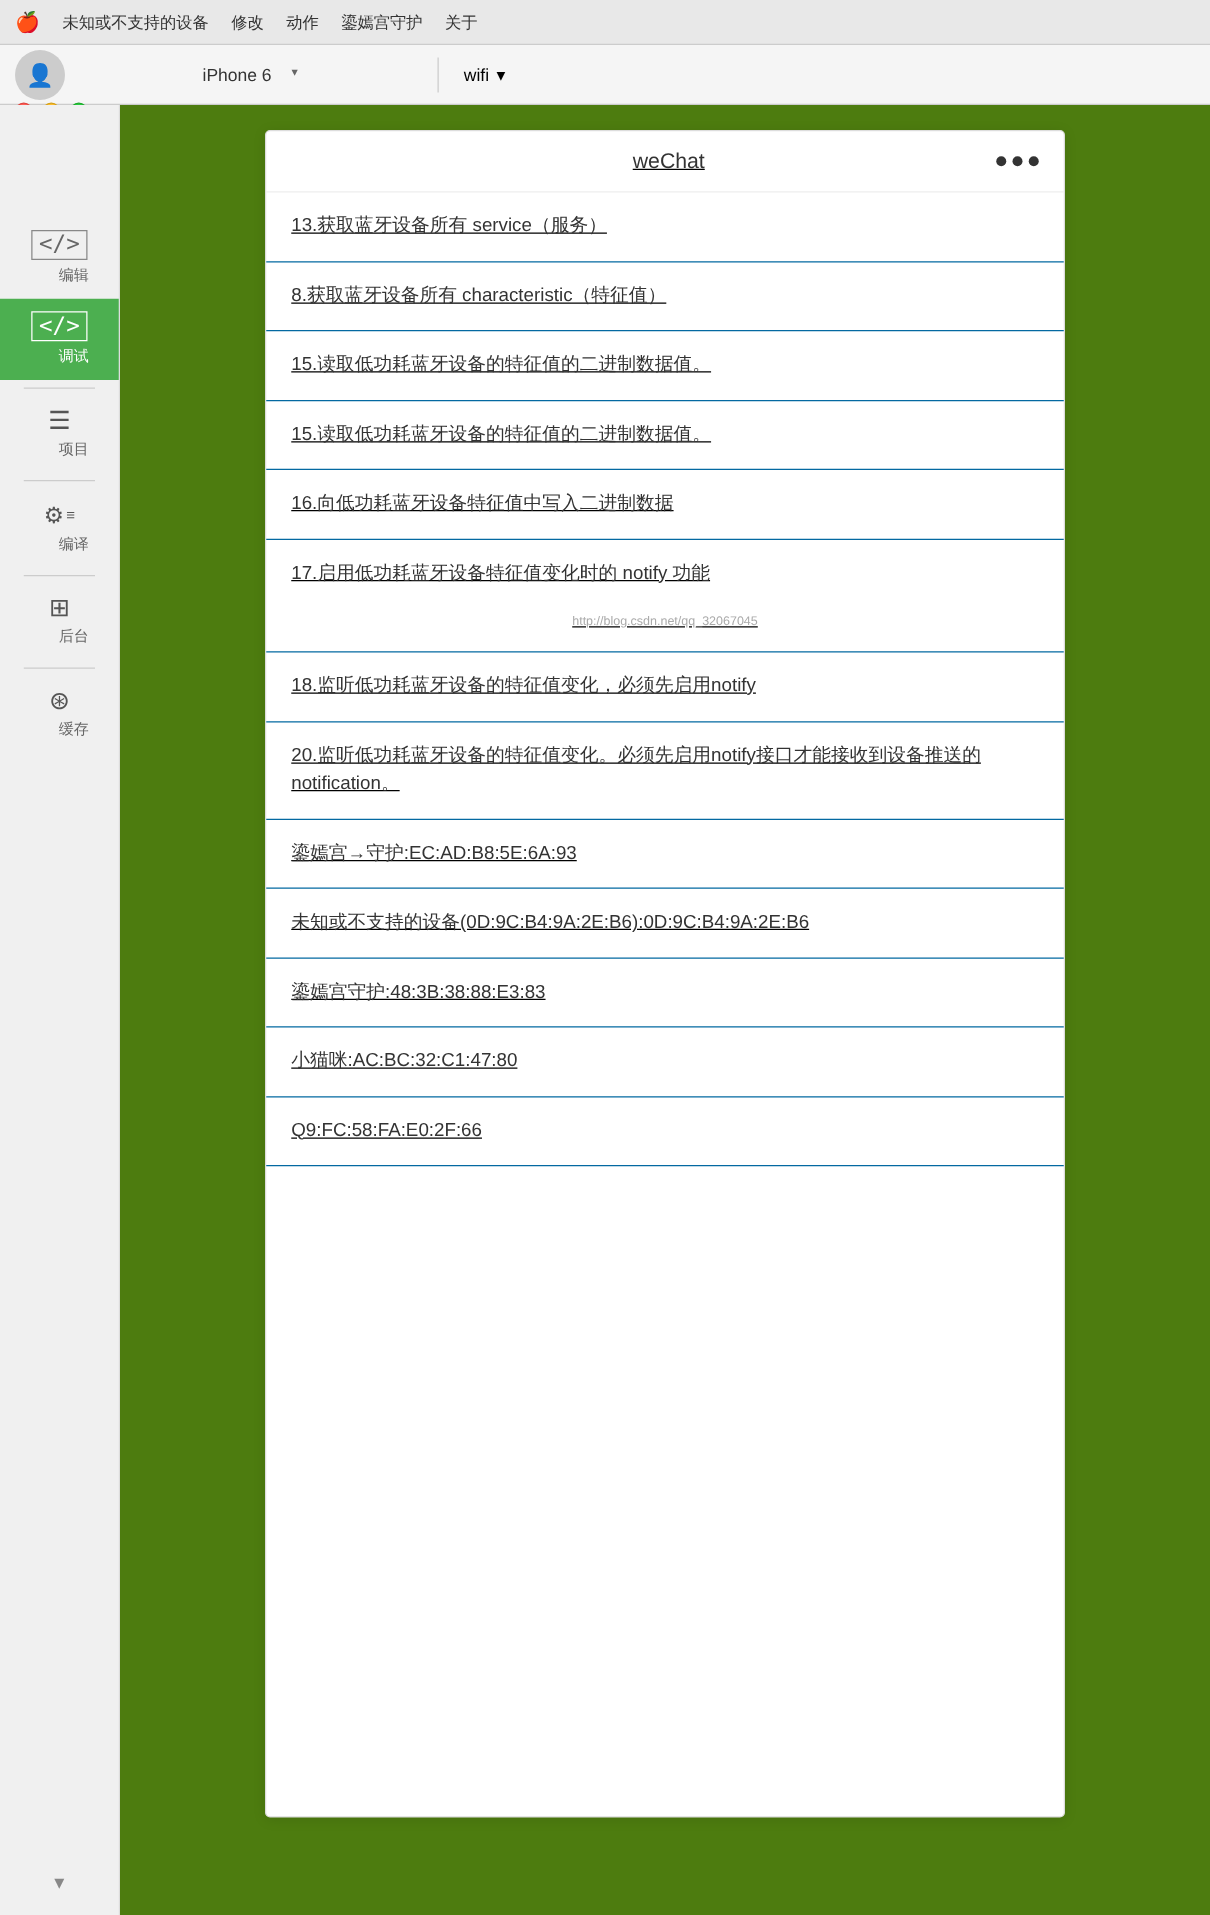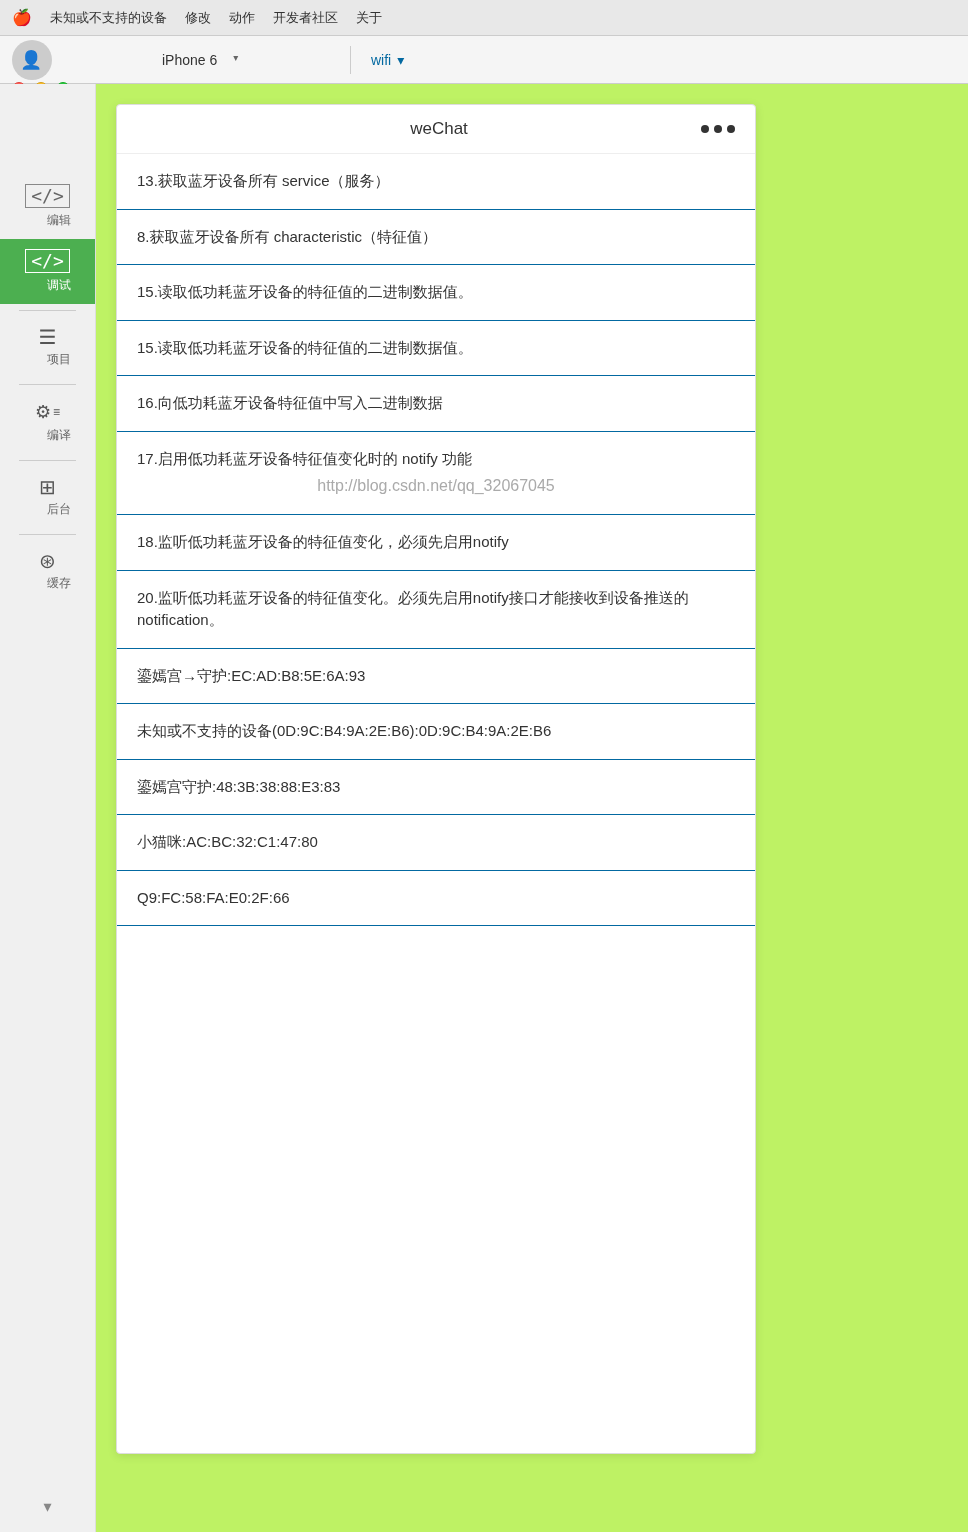"开发者社区" span.menu-item { text: 开发者社区 -> 鎏嫣宫守护 }
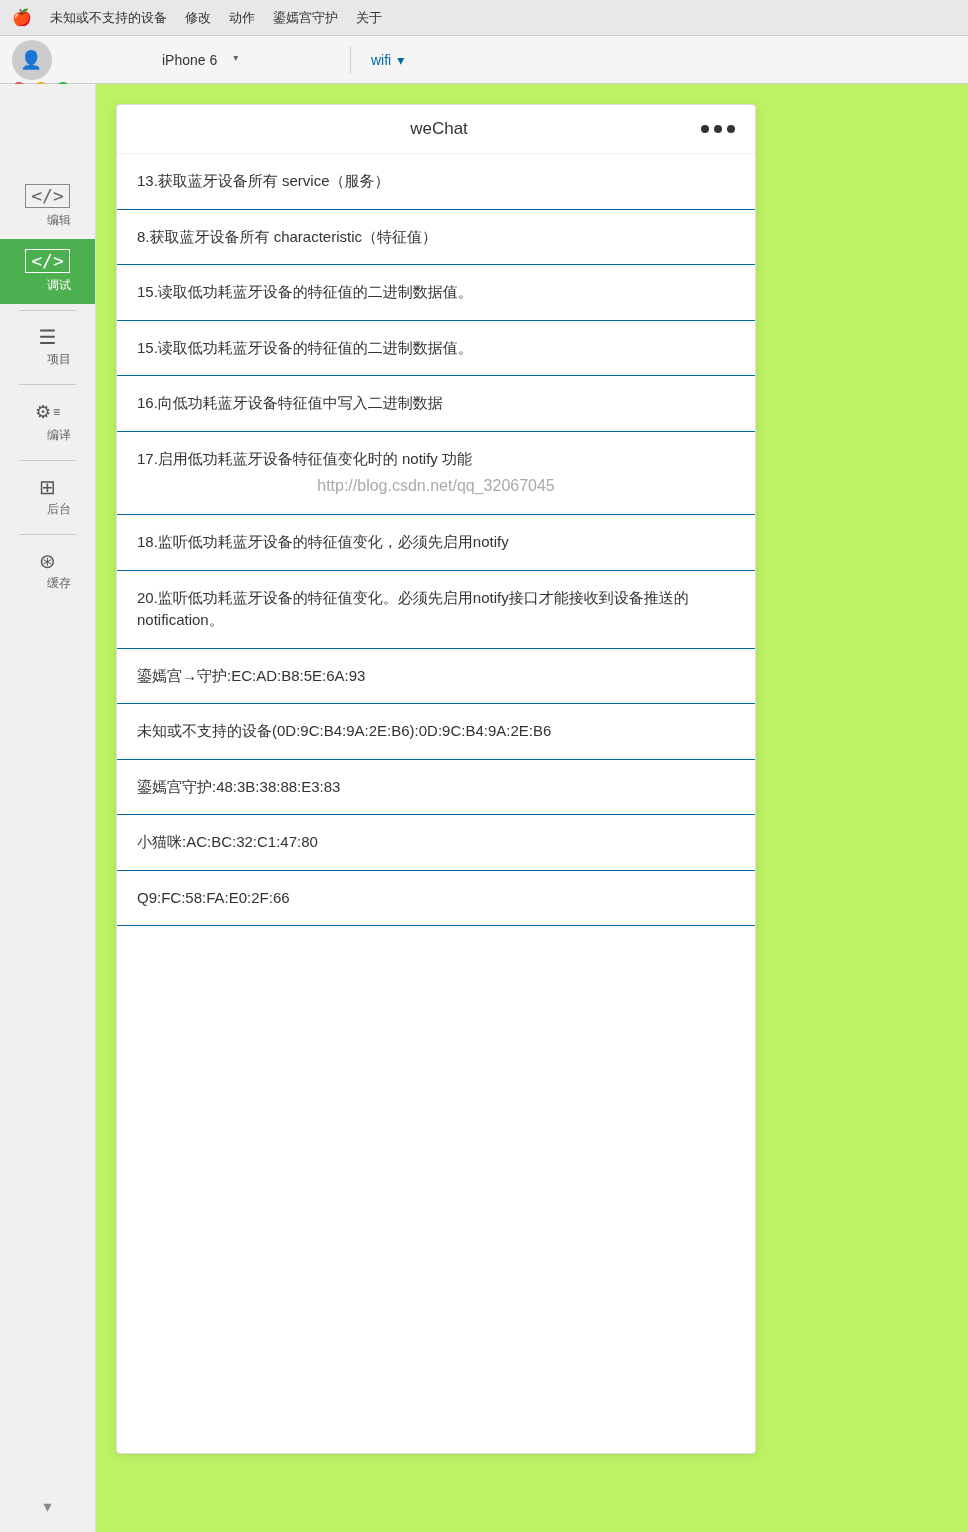"wifi" .wifi-selector { color: #0369a1 -> #000000 }
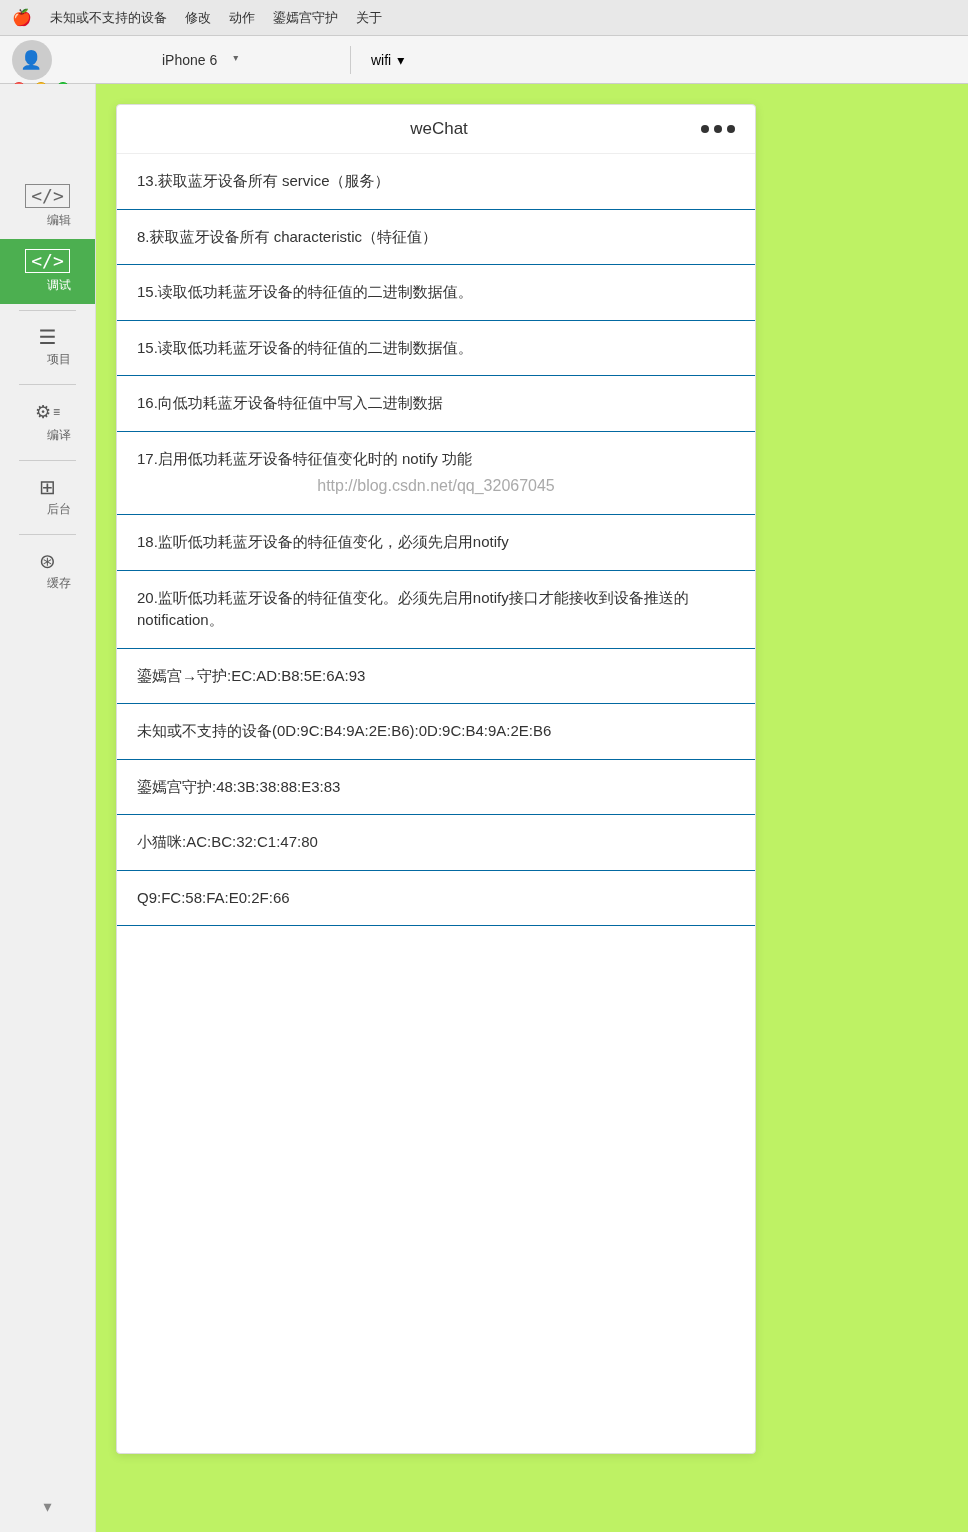"weChat" .main-content { background: #bef264 -> #4d7c0f; justify-content: none -> center; text-decoration: none -> underline }
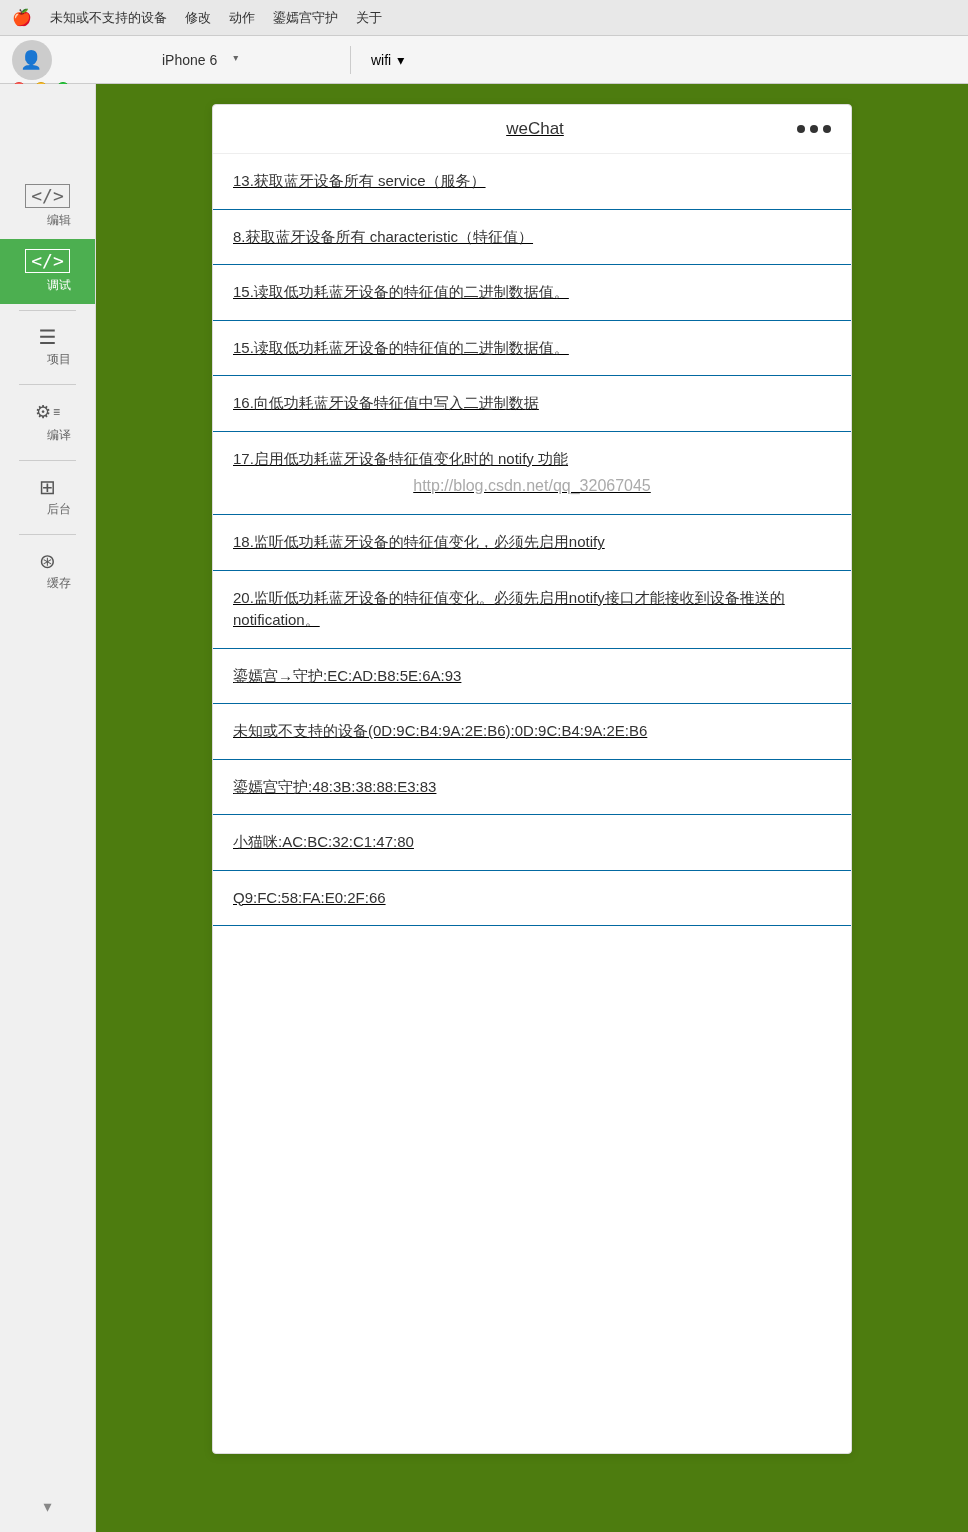"http://blog.csdn.net/qq_32067045" .watermark { font-size: 16px -> 10px; margin-top: 4px -> 20px }
